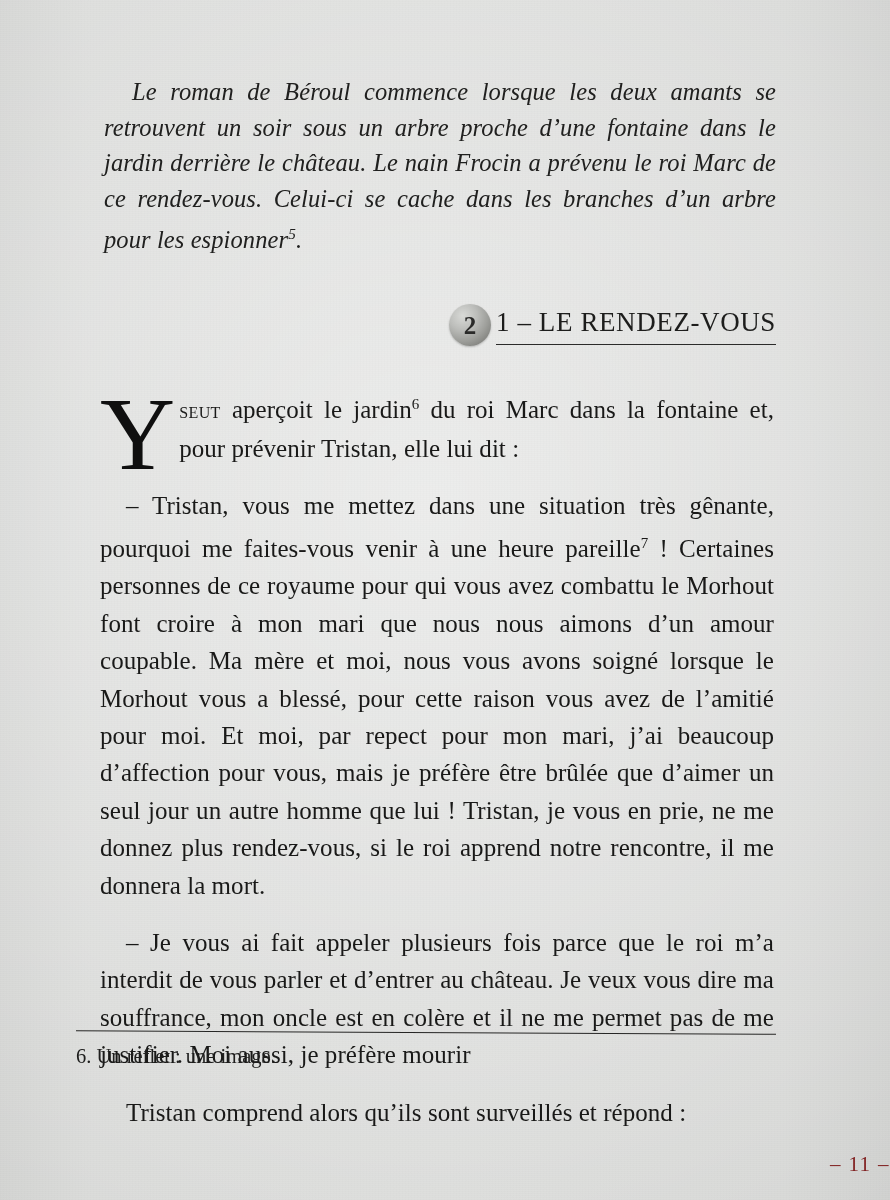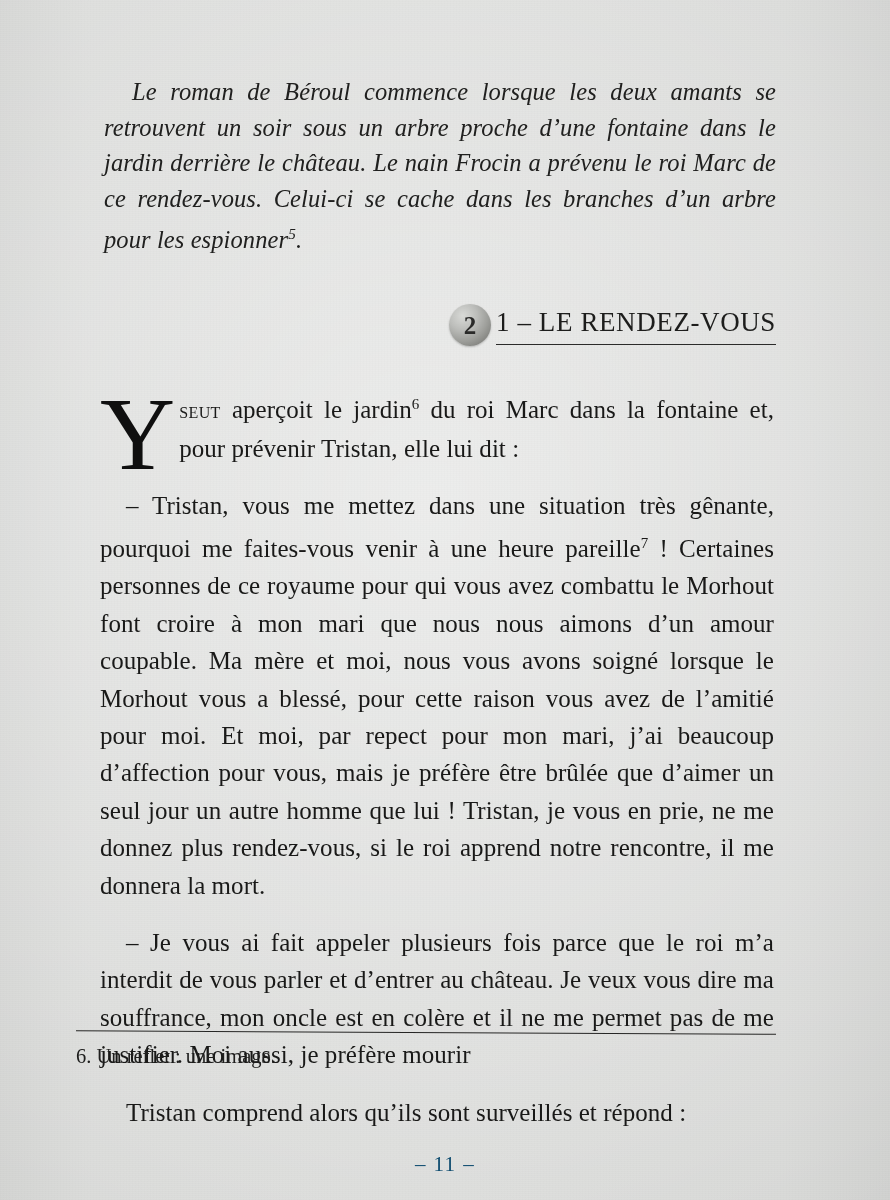"– 11 –" .folio { color: #0c4a6e -> #7f1d1d; text-align: center -> right }
